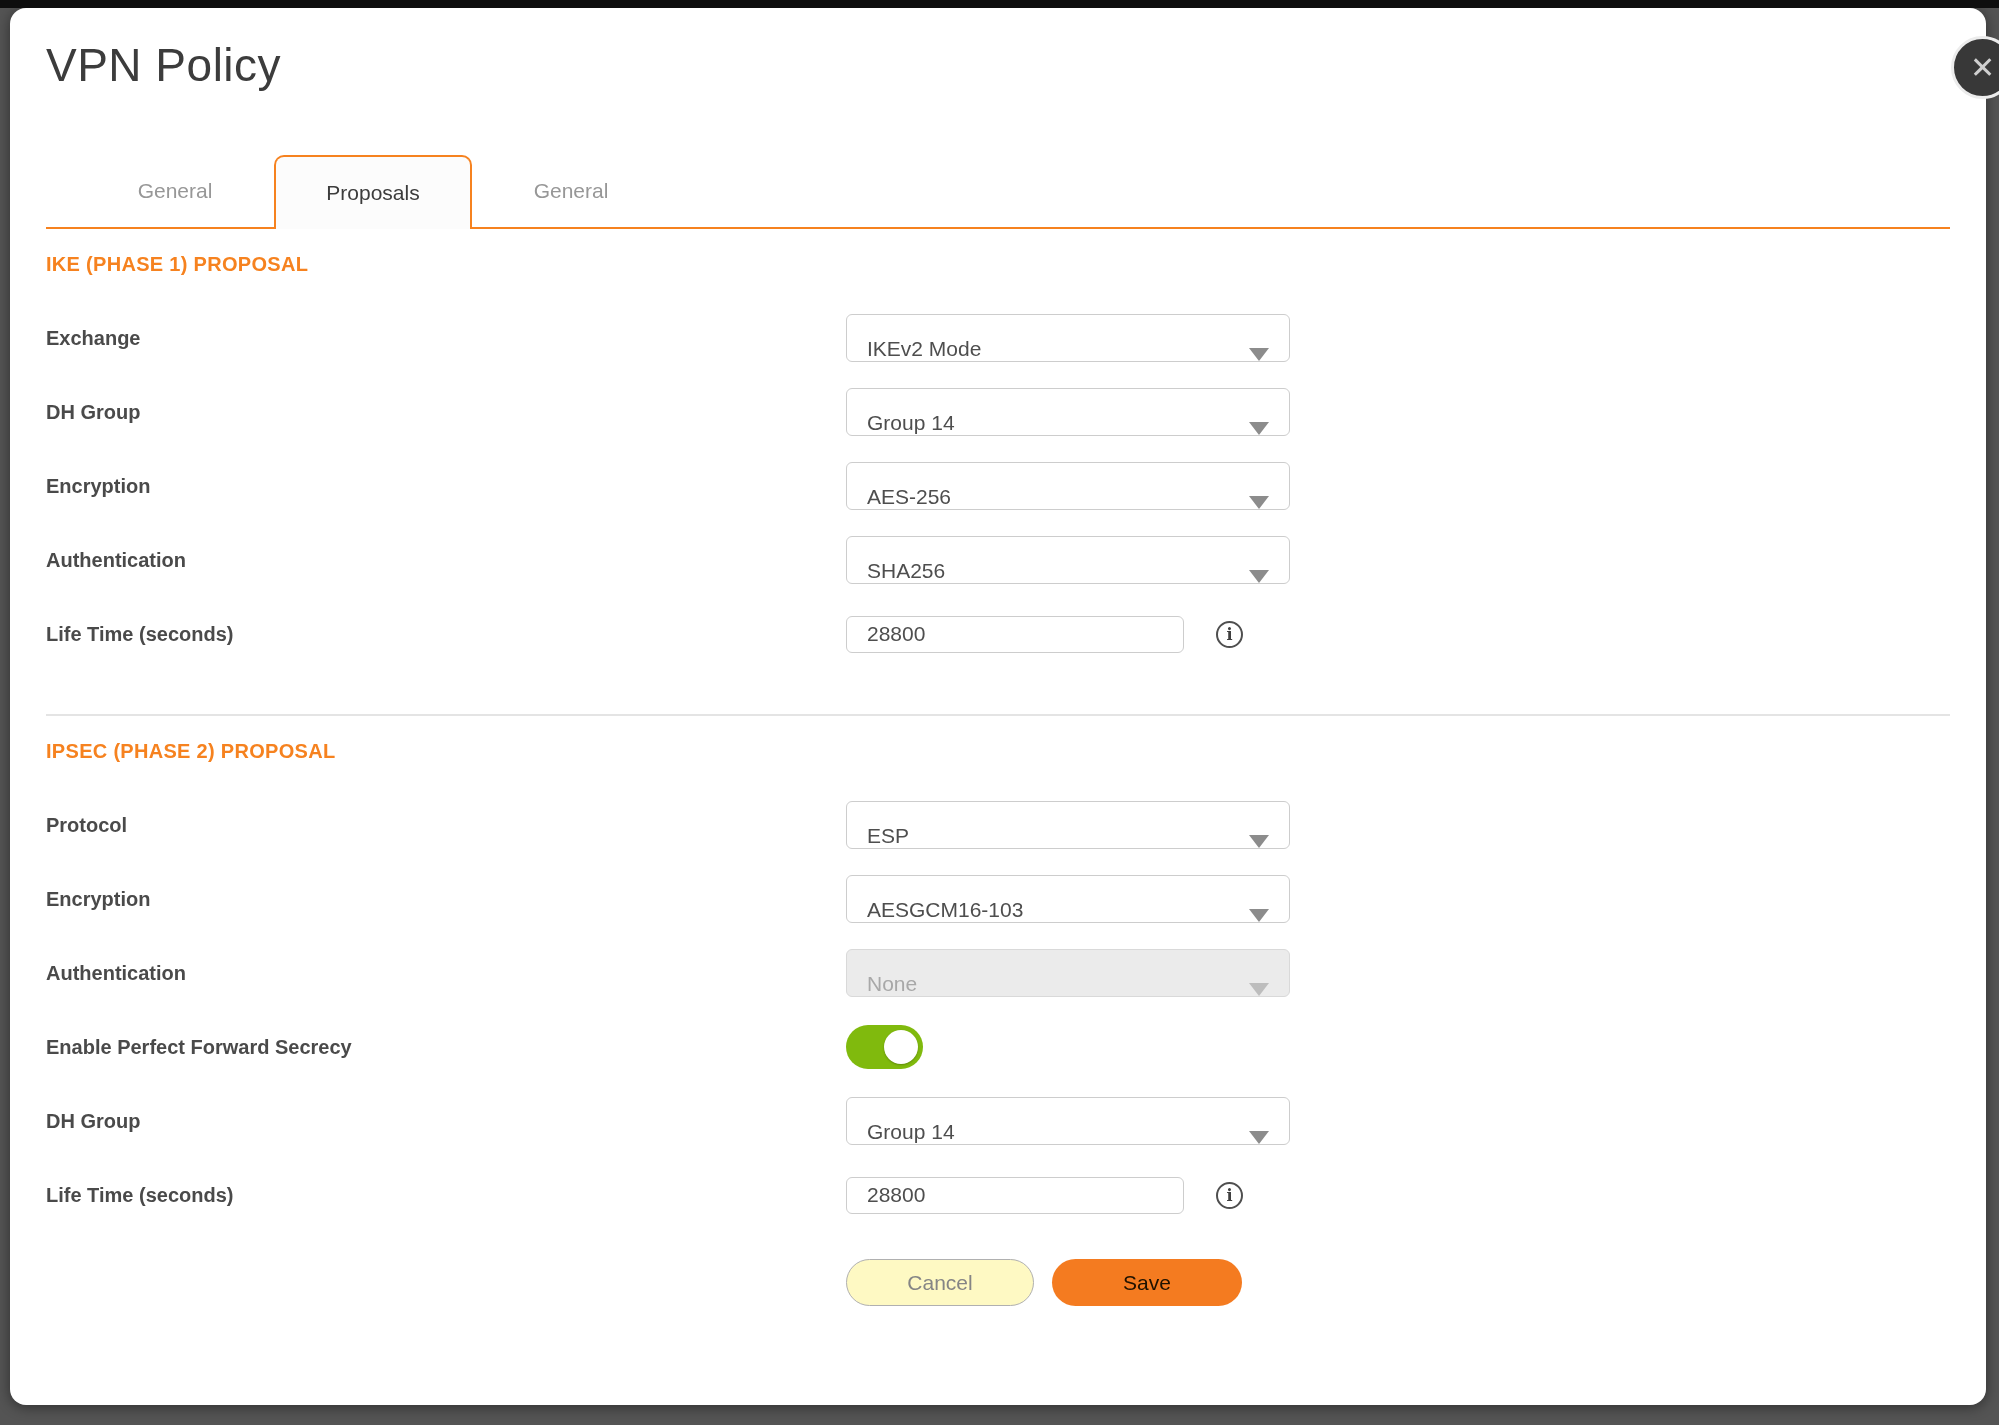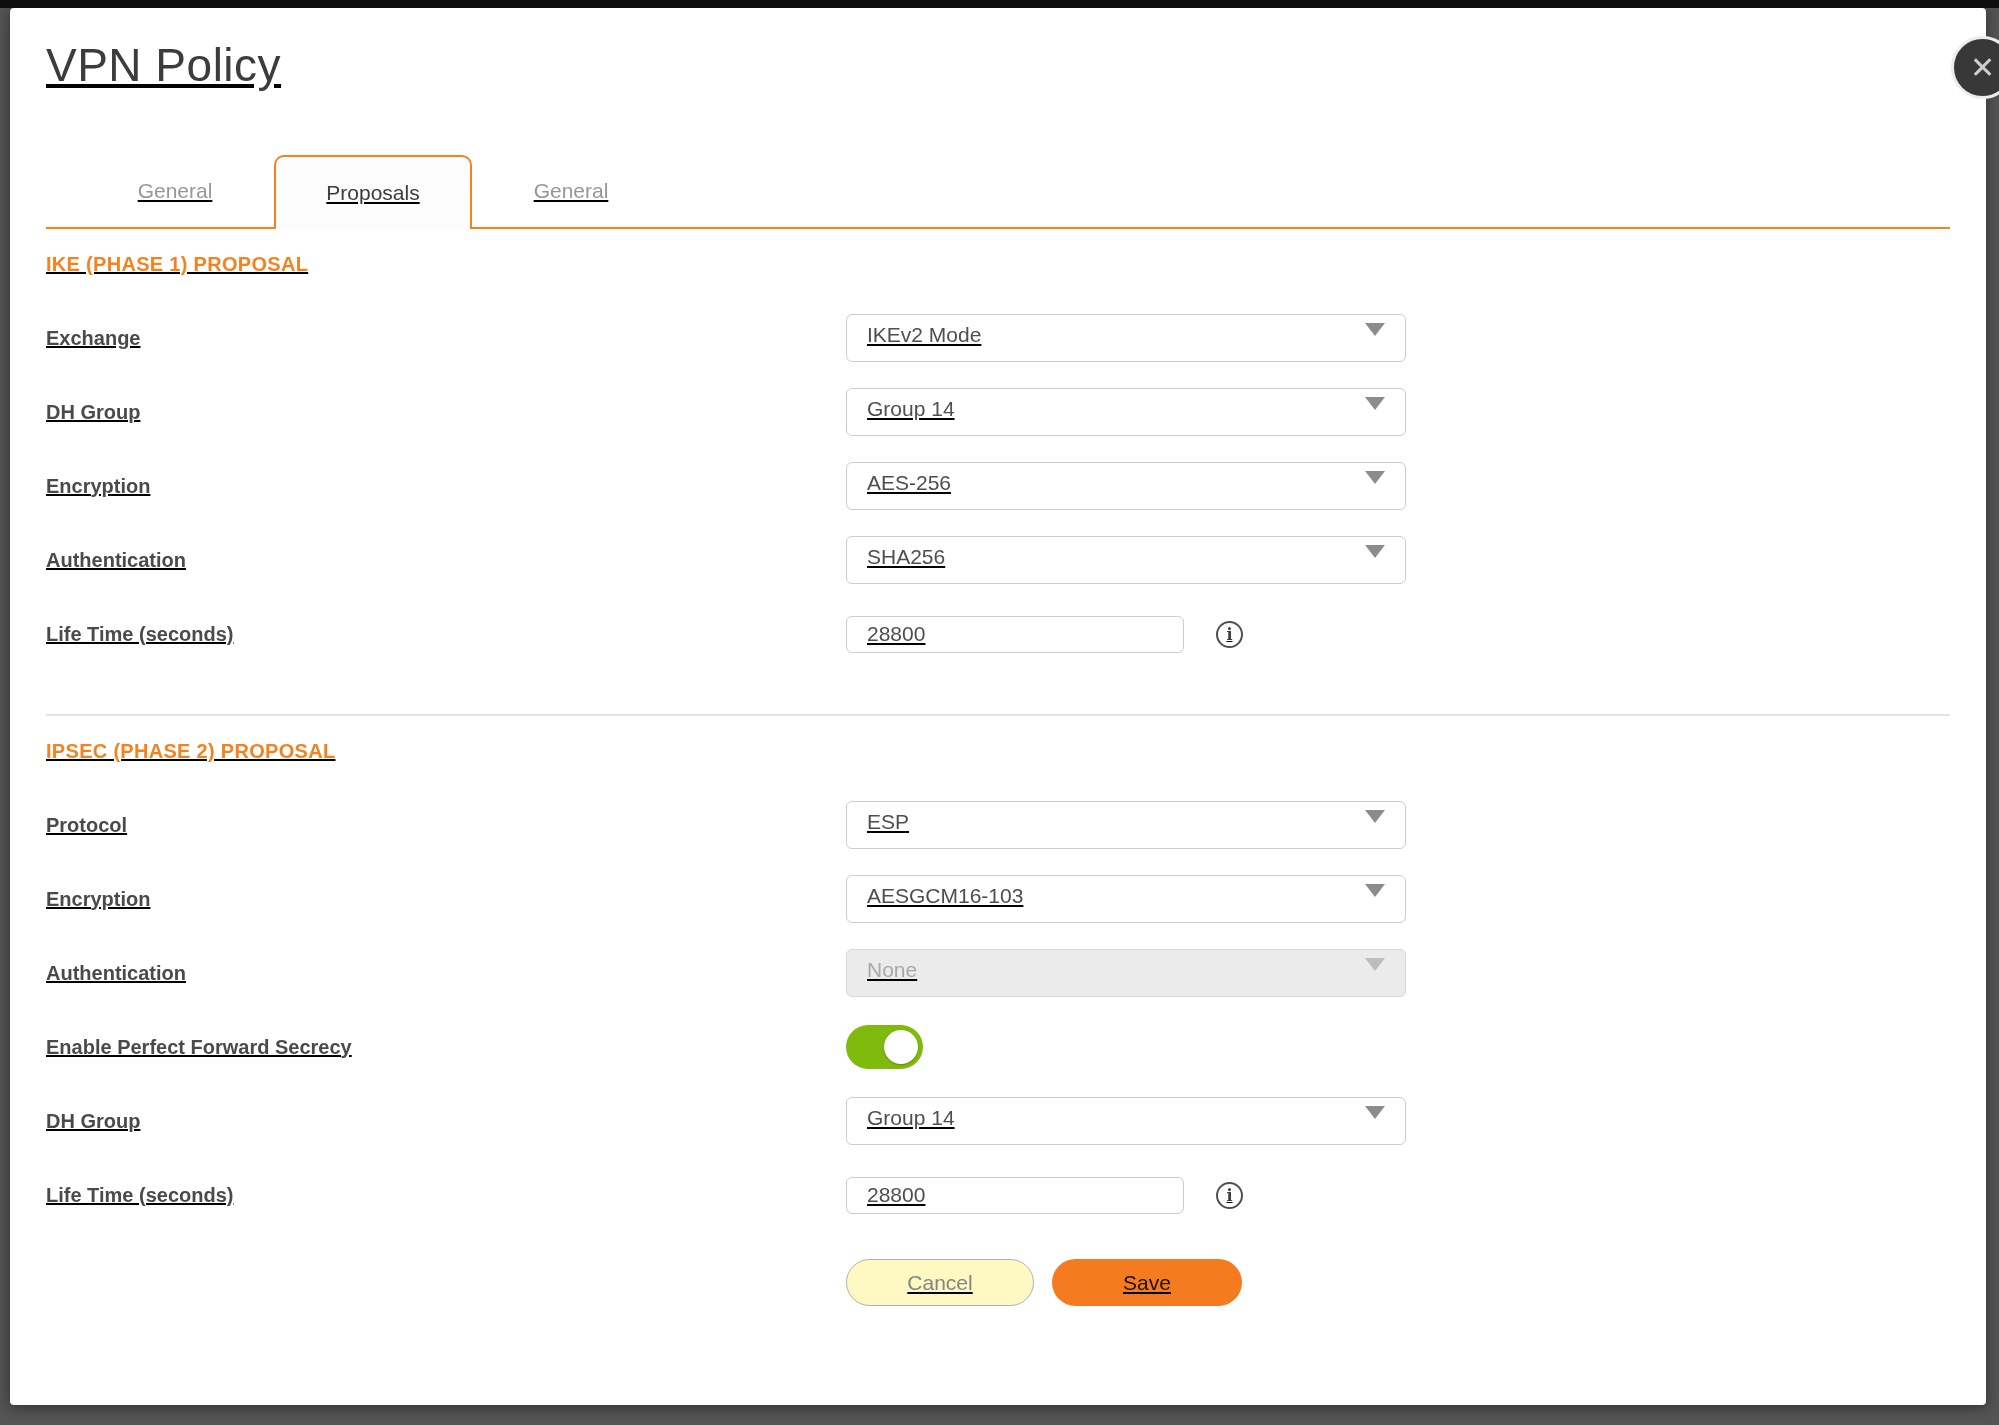"VPN Policy" .dialog { border-radius: 4px -> 16px; text-decoration: underline -> none }
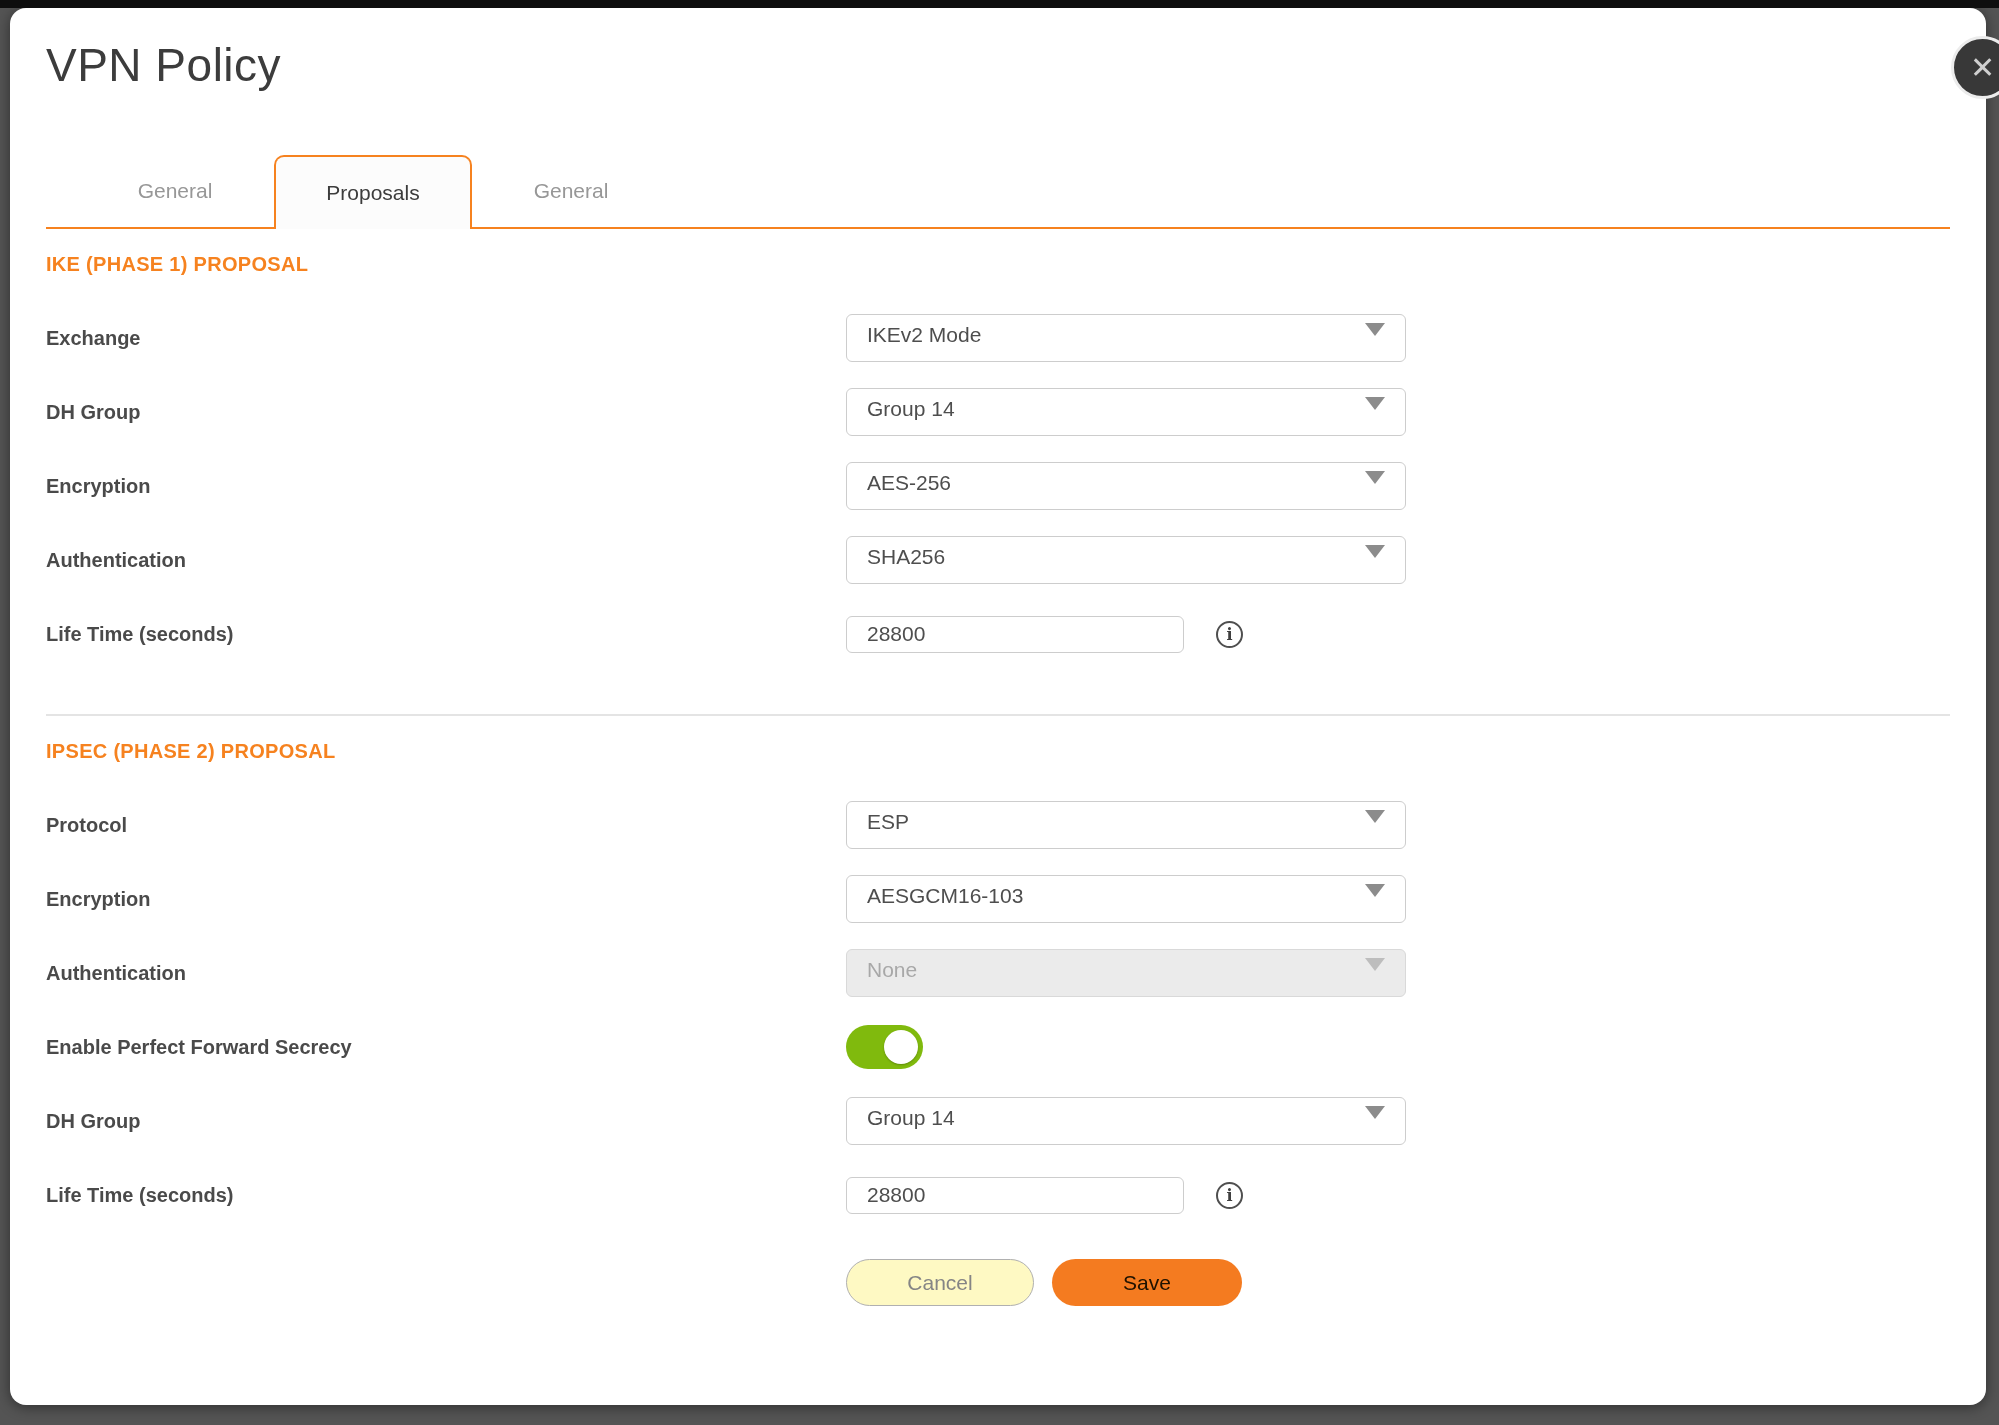"IKEv2 Mode" .dd { align-items: flex-start -> flex-end; padding: 8px 20px -> 0 20px; width: 560px -> 444px }
